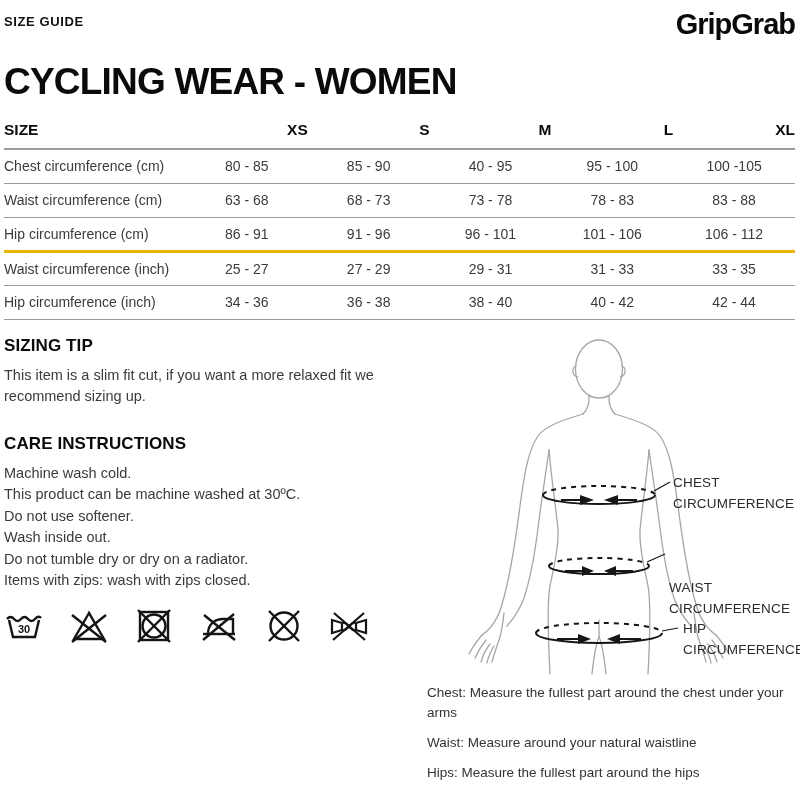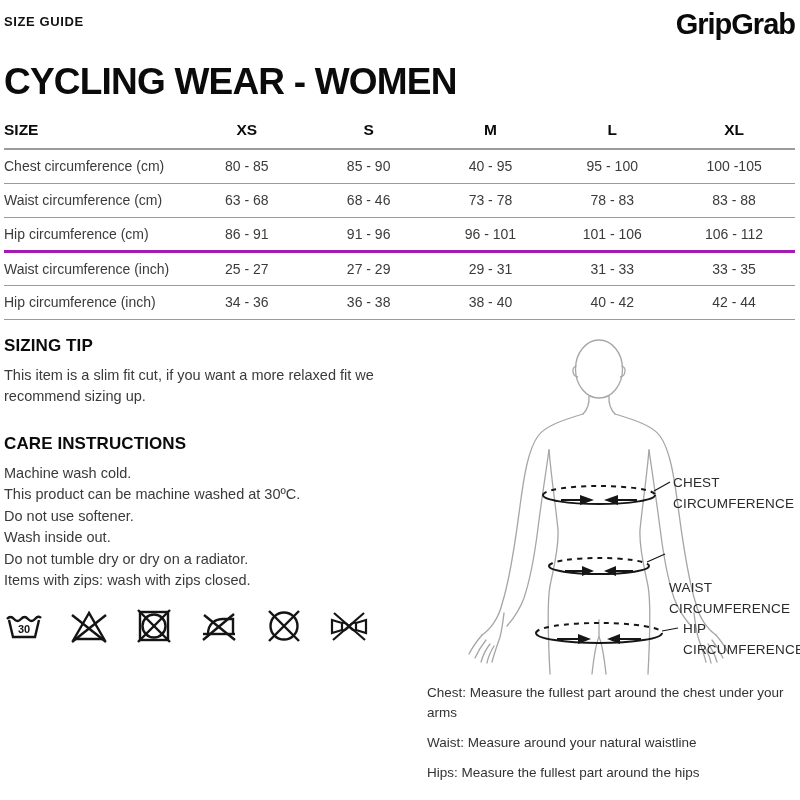"XS" .size-table th { text-align: center -> right }
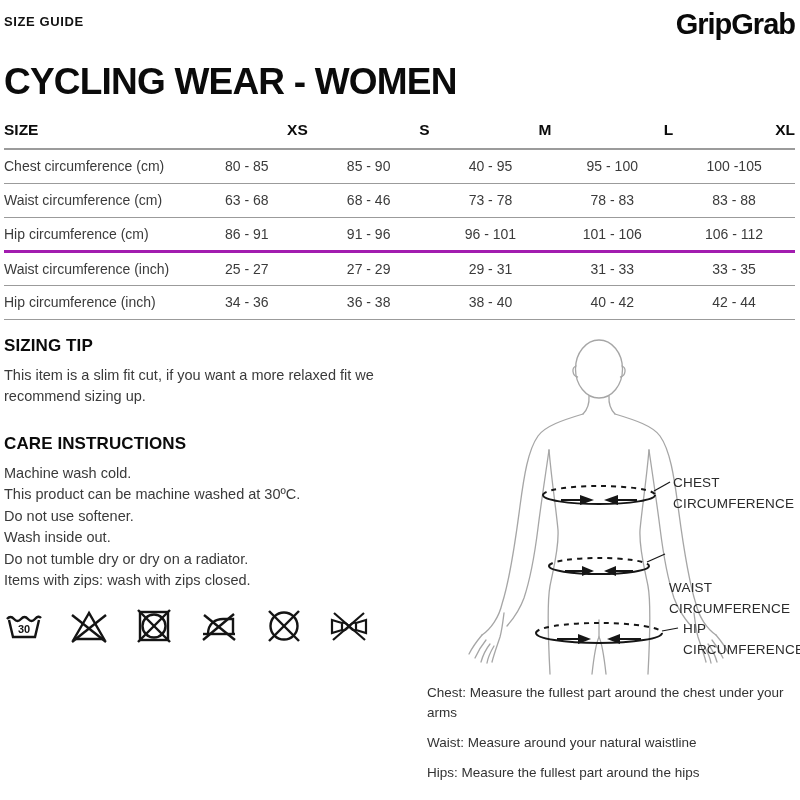"68 - 46" td { text: 46 -> 73 }
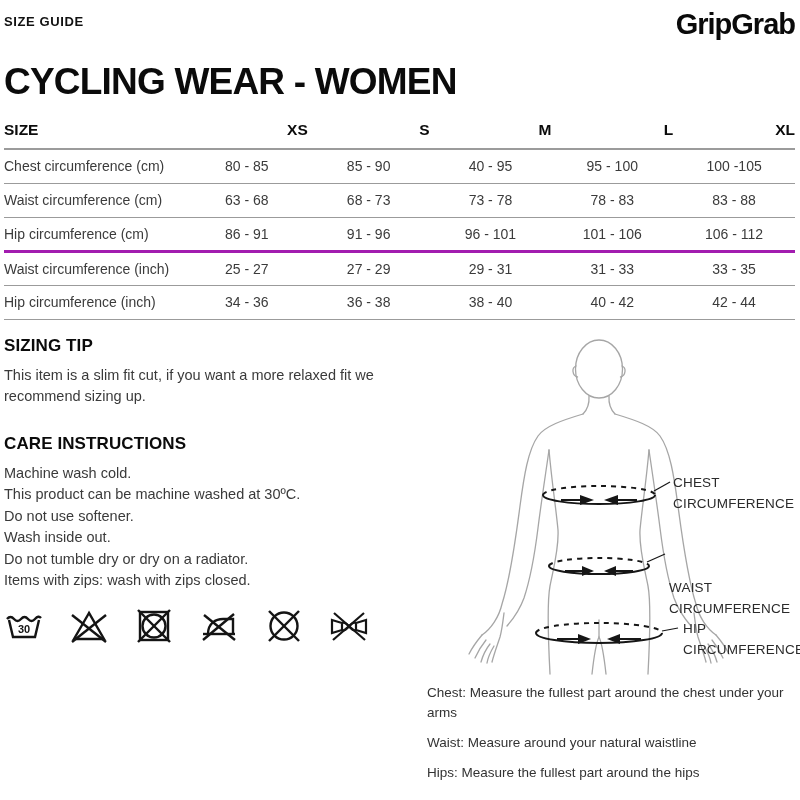"Hip circumference (cm)" .size-table tr.section-end td { border-bottom: 3px solid #a21caf -> 3px solid #eab308 }
